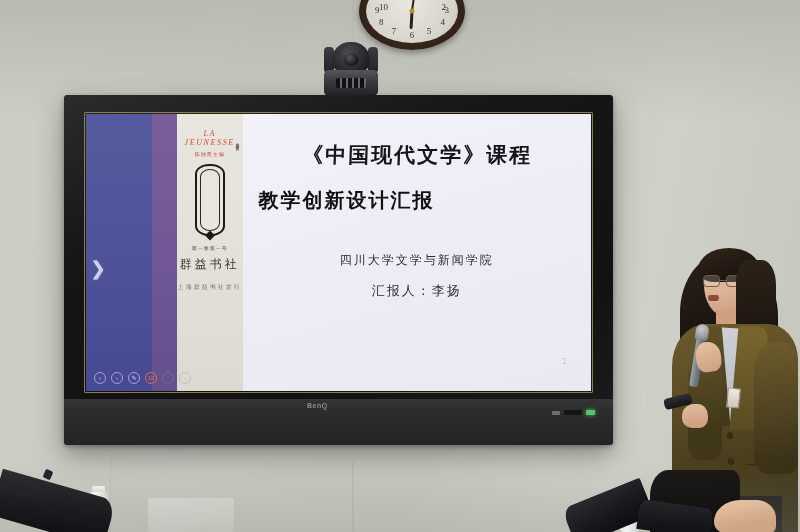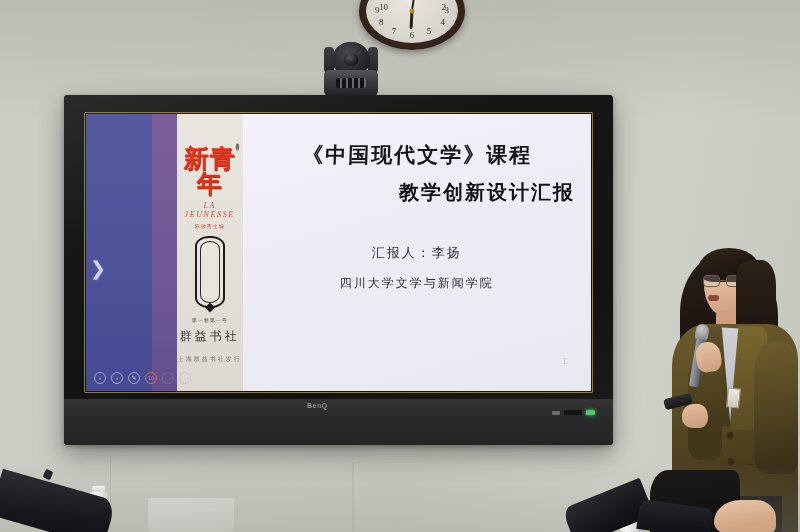"新青年" div.mag-title { html: <div>新青年</div> -> none }
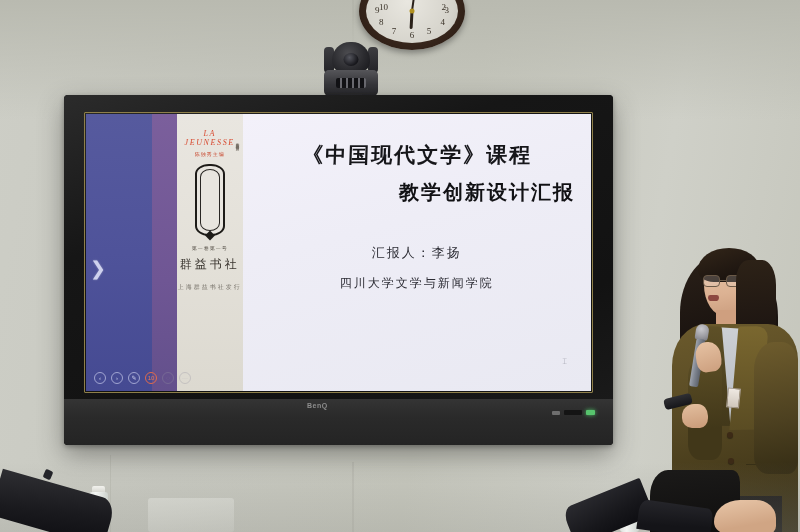"教学创新设计汇报" .title-2 { margin-top: 12px -> 20px; text-align: right -> left }
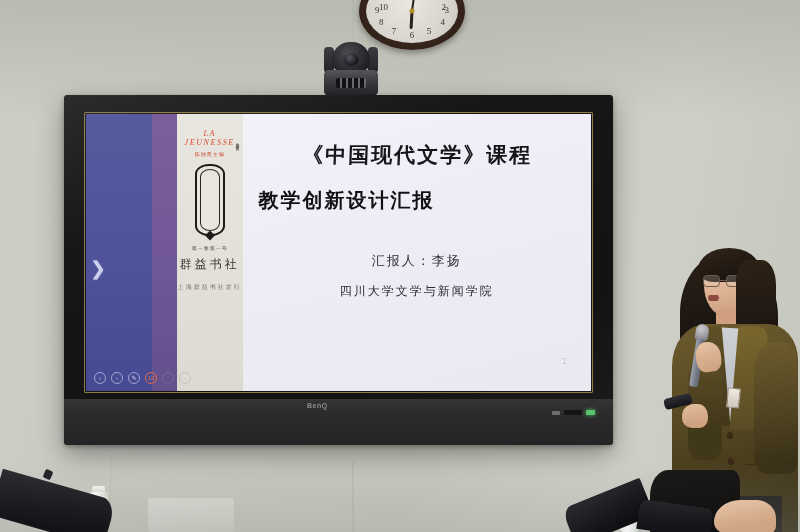"汇报人：李扬" div.meta-line { order: before "四川大学文学与新闻学院" -> after "四川大学文学与新闻学院" }
